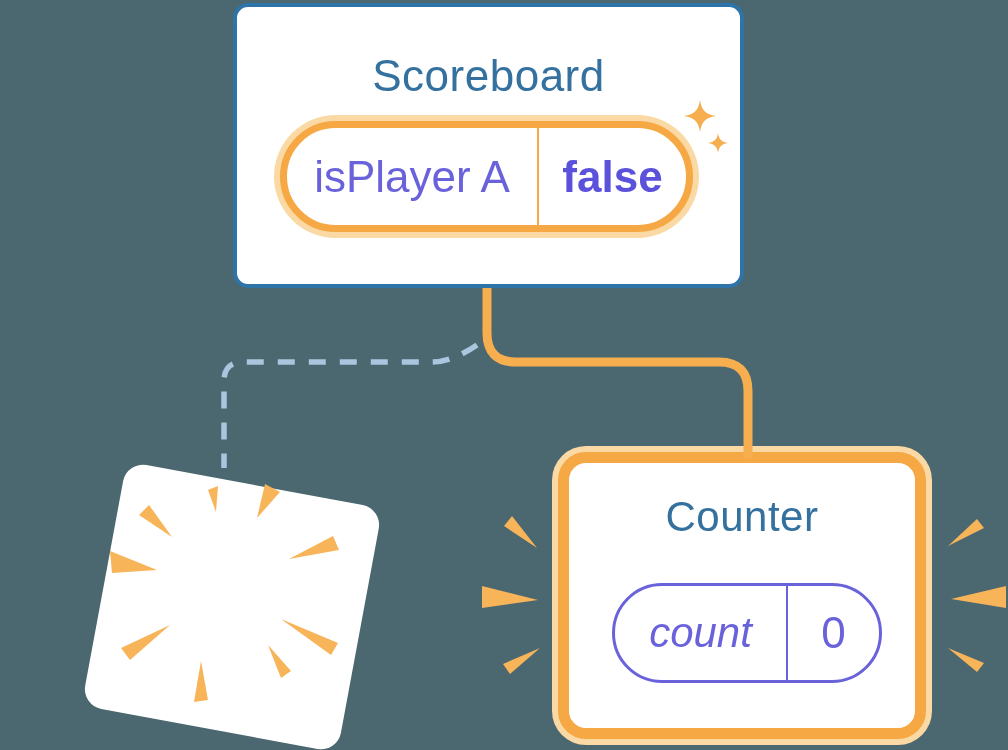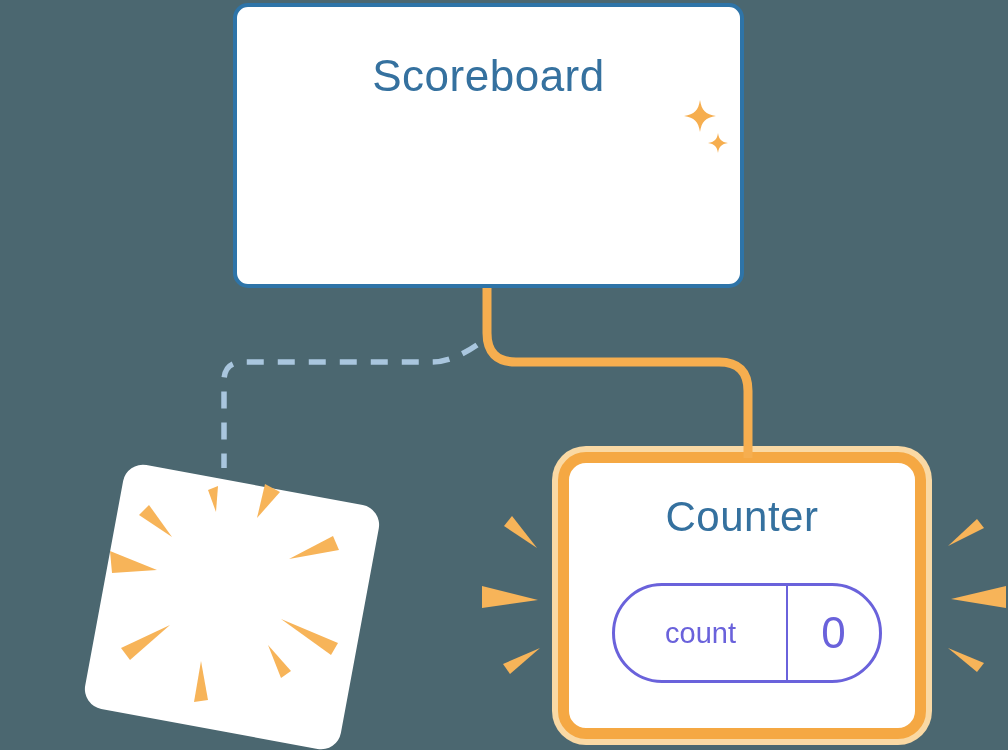"isPlayer A" div.pill { html: none -> <div> <div>isPlayer A</div> <div></div> <div>false</div> </div> }
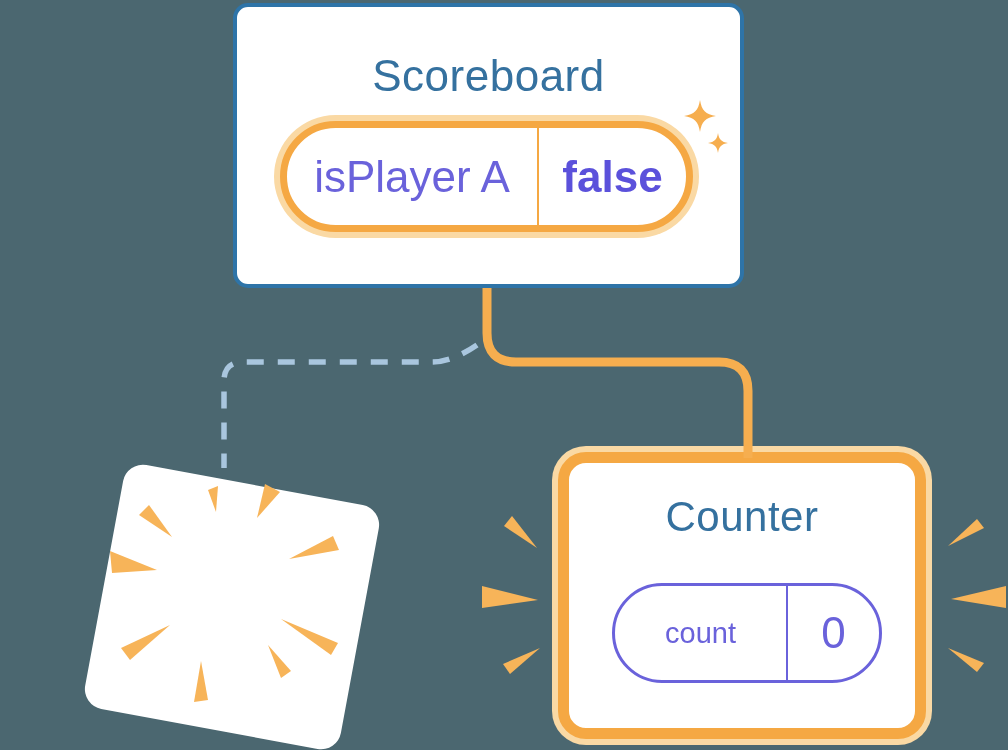"count" .pill-purple .state-name { font-size: 29px -> 42px; font-style: none -> italic }
